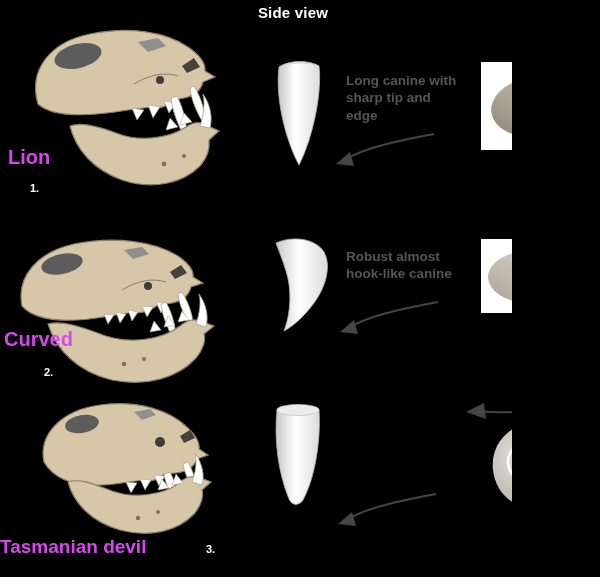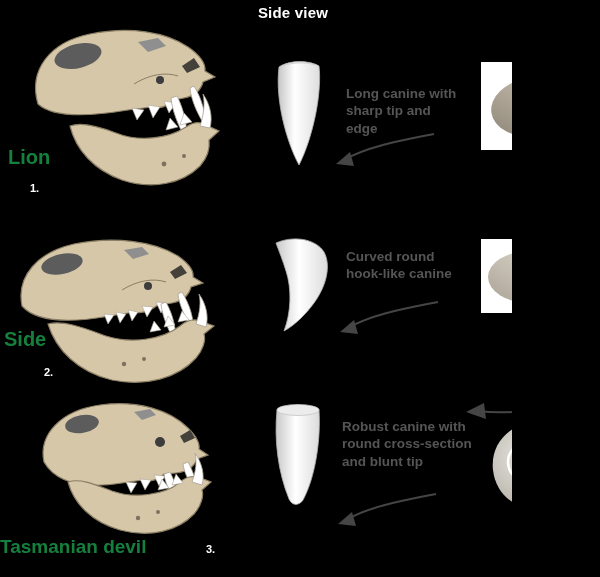"Long canine with sharp tip" div.abs { margin-top: 13px -> none }
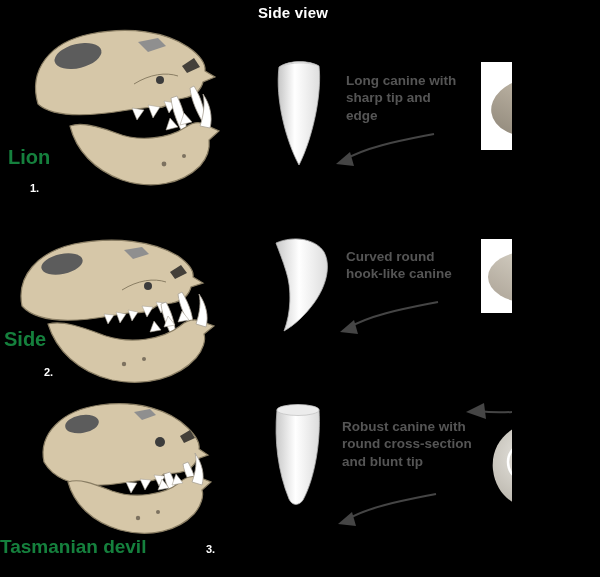"Lion" .animal-label { color: #15803d -> #d946ef }
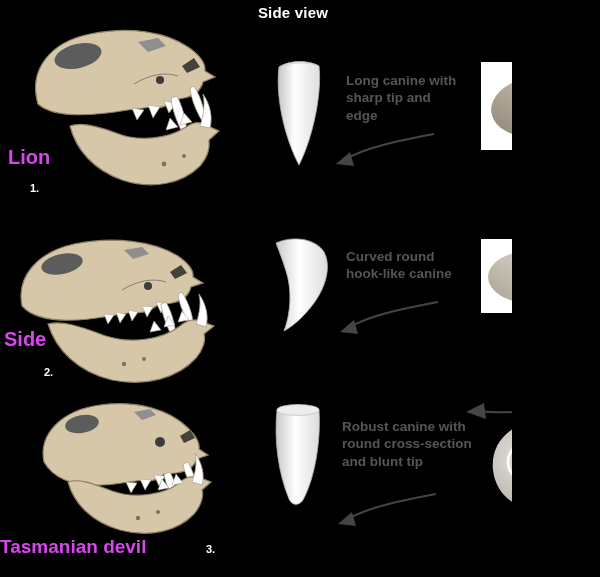"Curved round hook-like canine" div.abs { text: Curved round -> Robust almost }
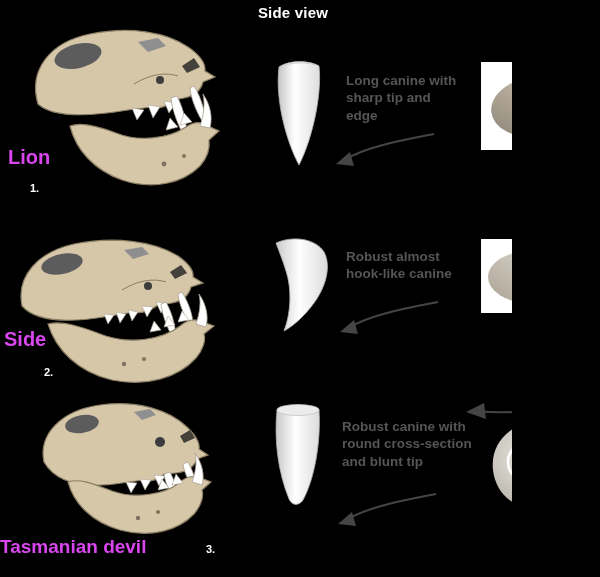"Side" div.abs { text: Side -> Curved }
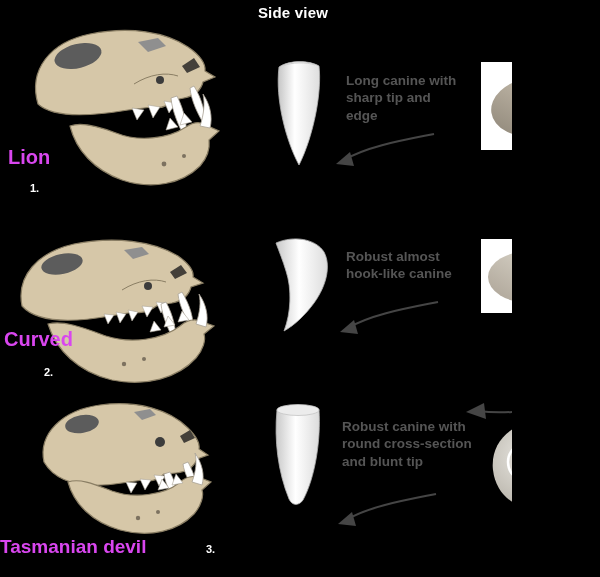"Robust canine with round cross-section" div.abs { html: <div>Robust canine with round cross-section and blunt tip</div> -> none }
